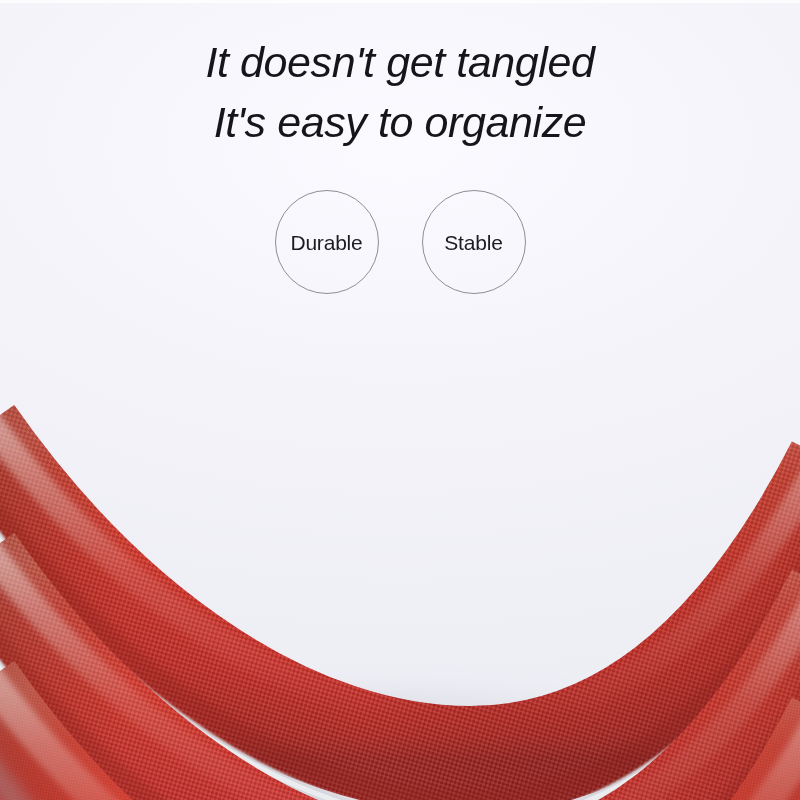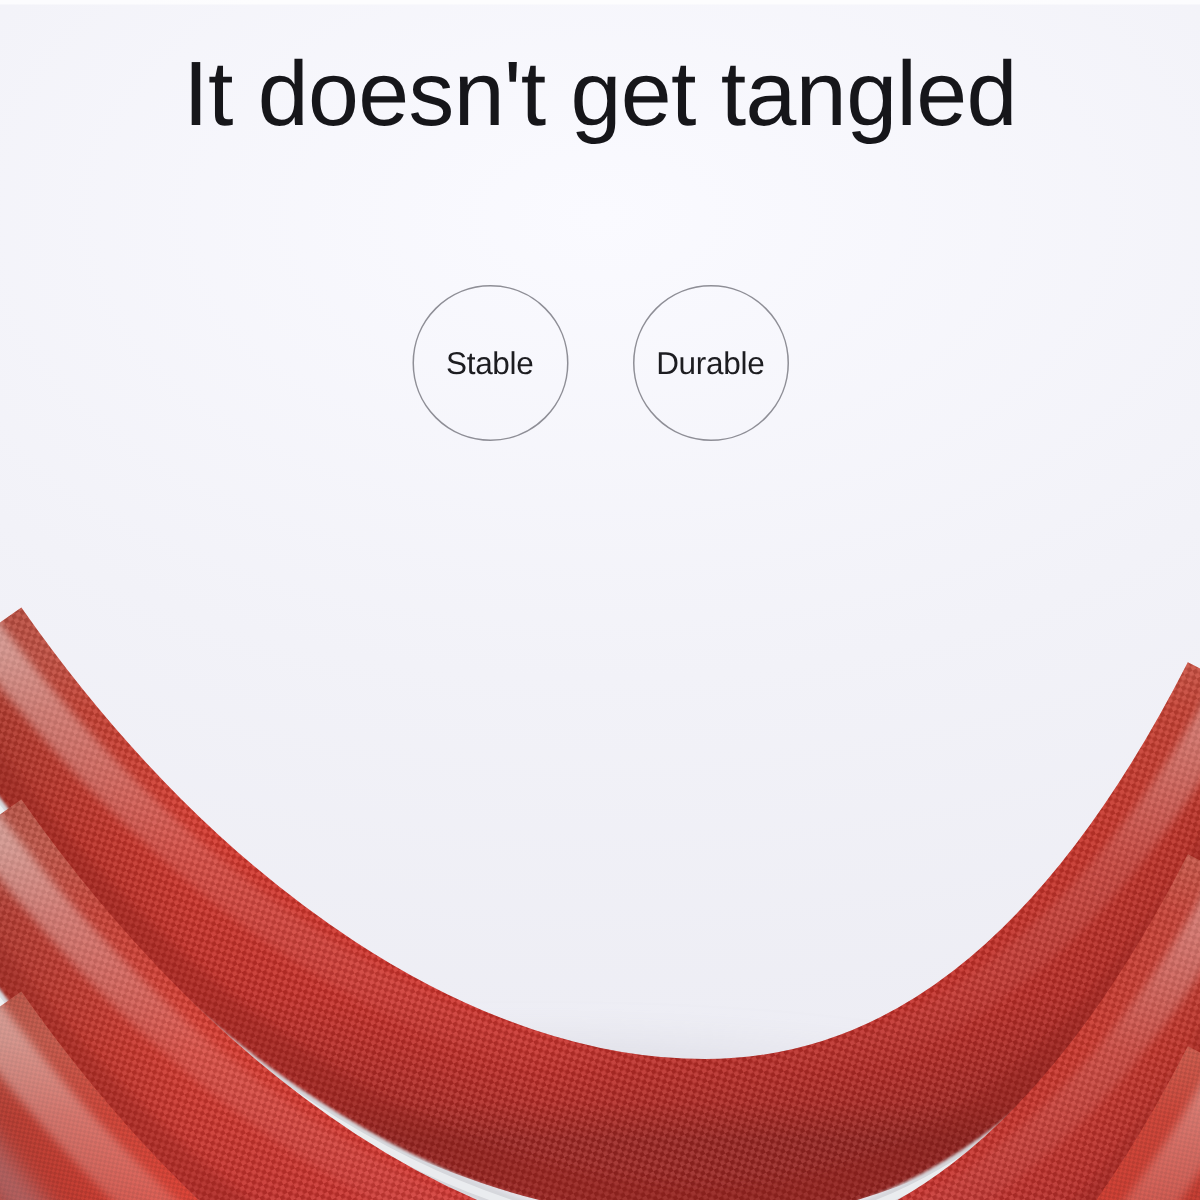"It doesn't get tangled" #headline .line { font-size: 61px -> 43px; font-style: none -> italic }
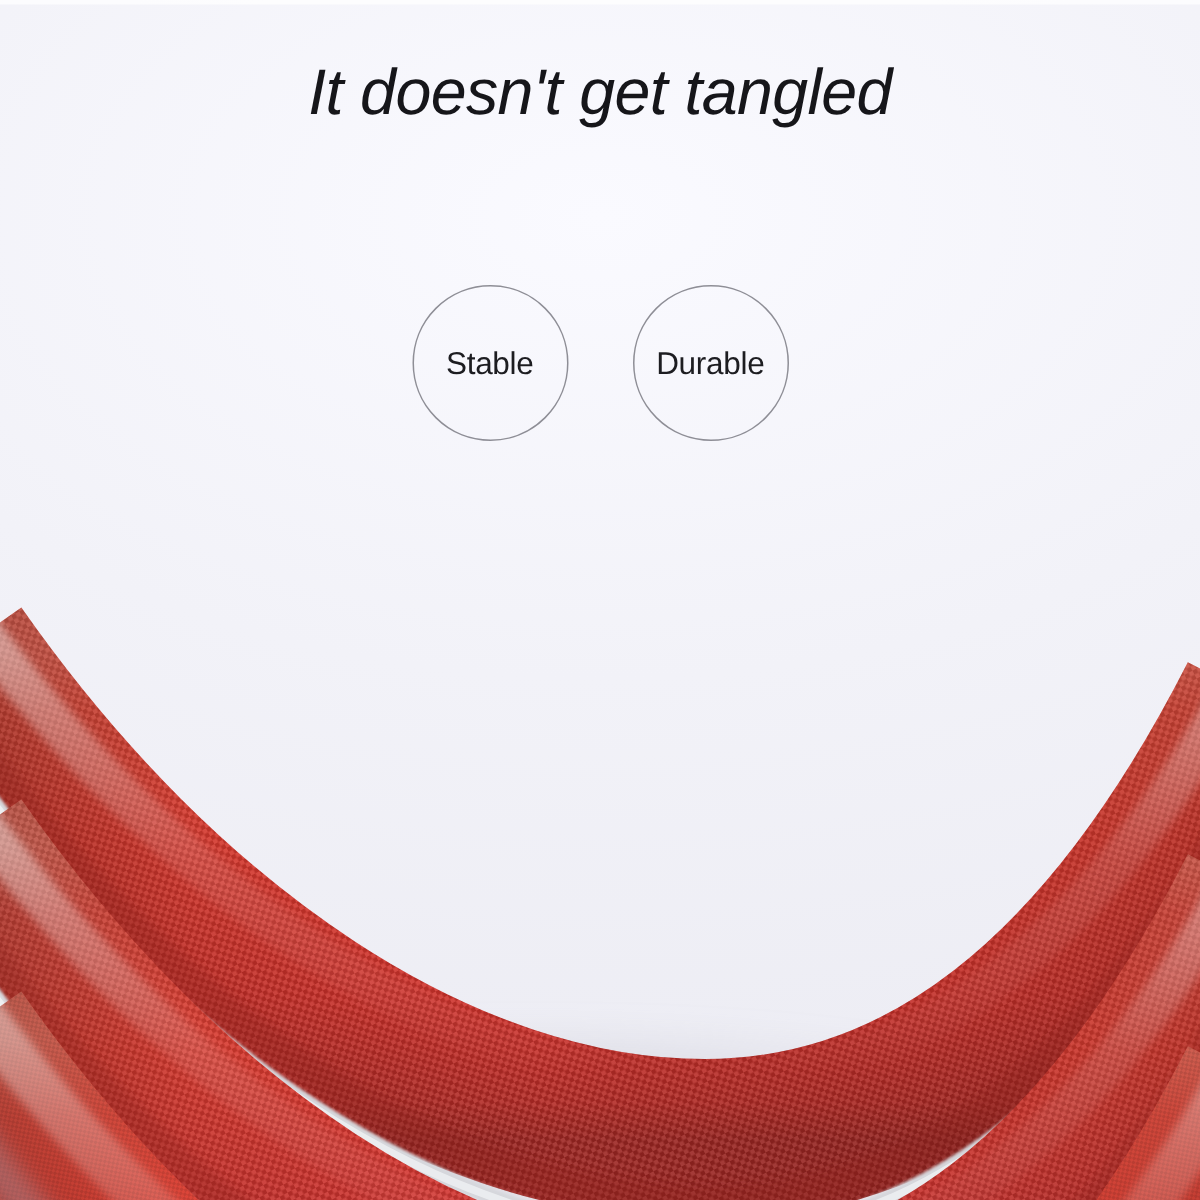"It's easy to organize" span.line { html: none -> <span>It's easy to organize</span> }
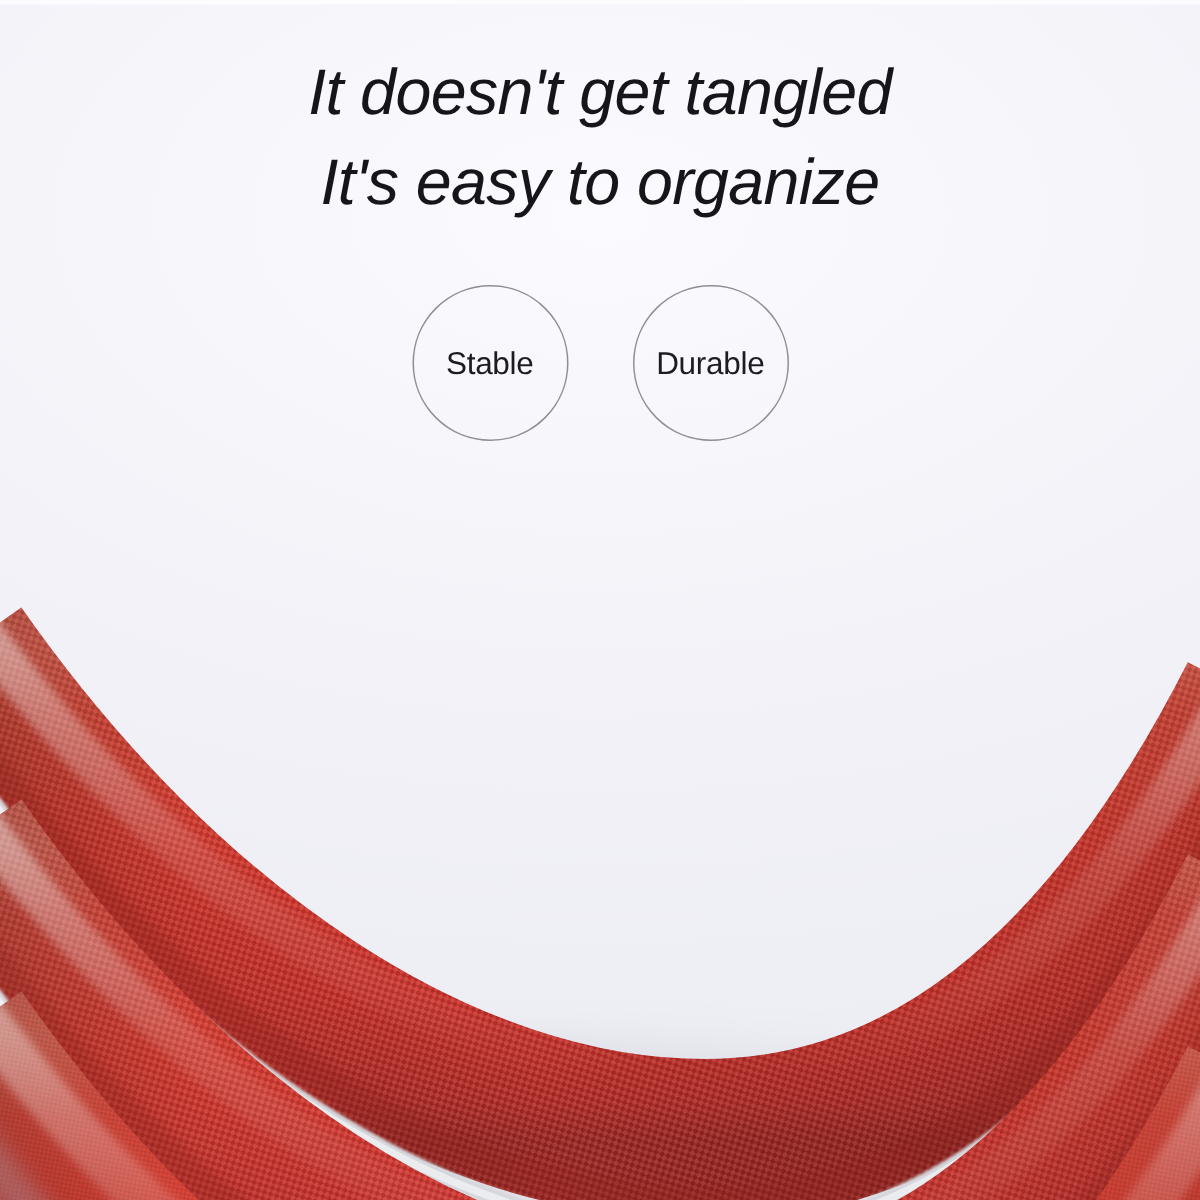"Stable" div.feature-circle { order: before "Durable" -> after "Durable" }
